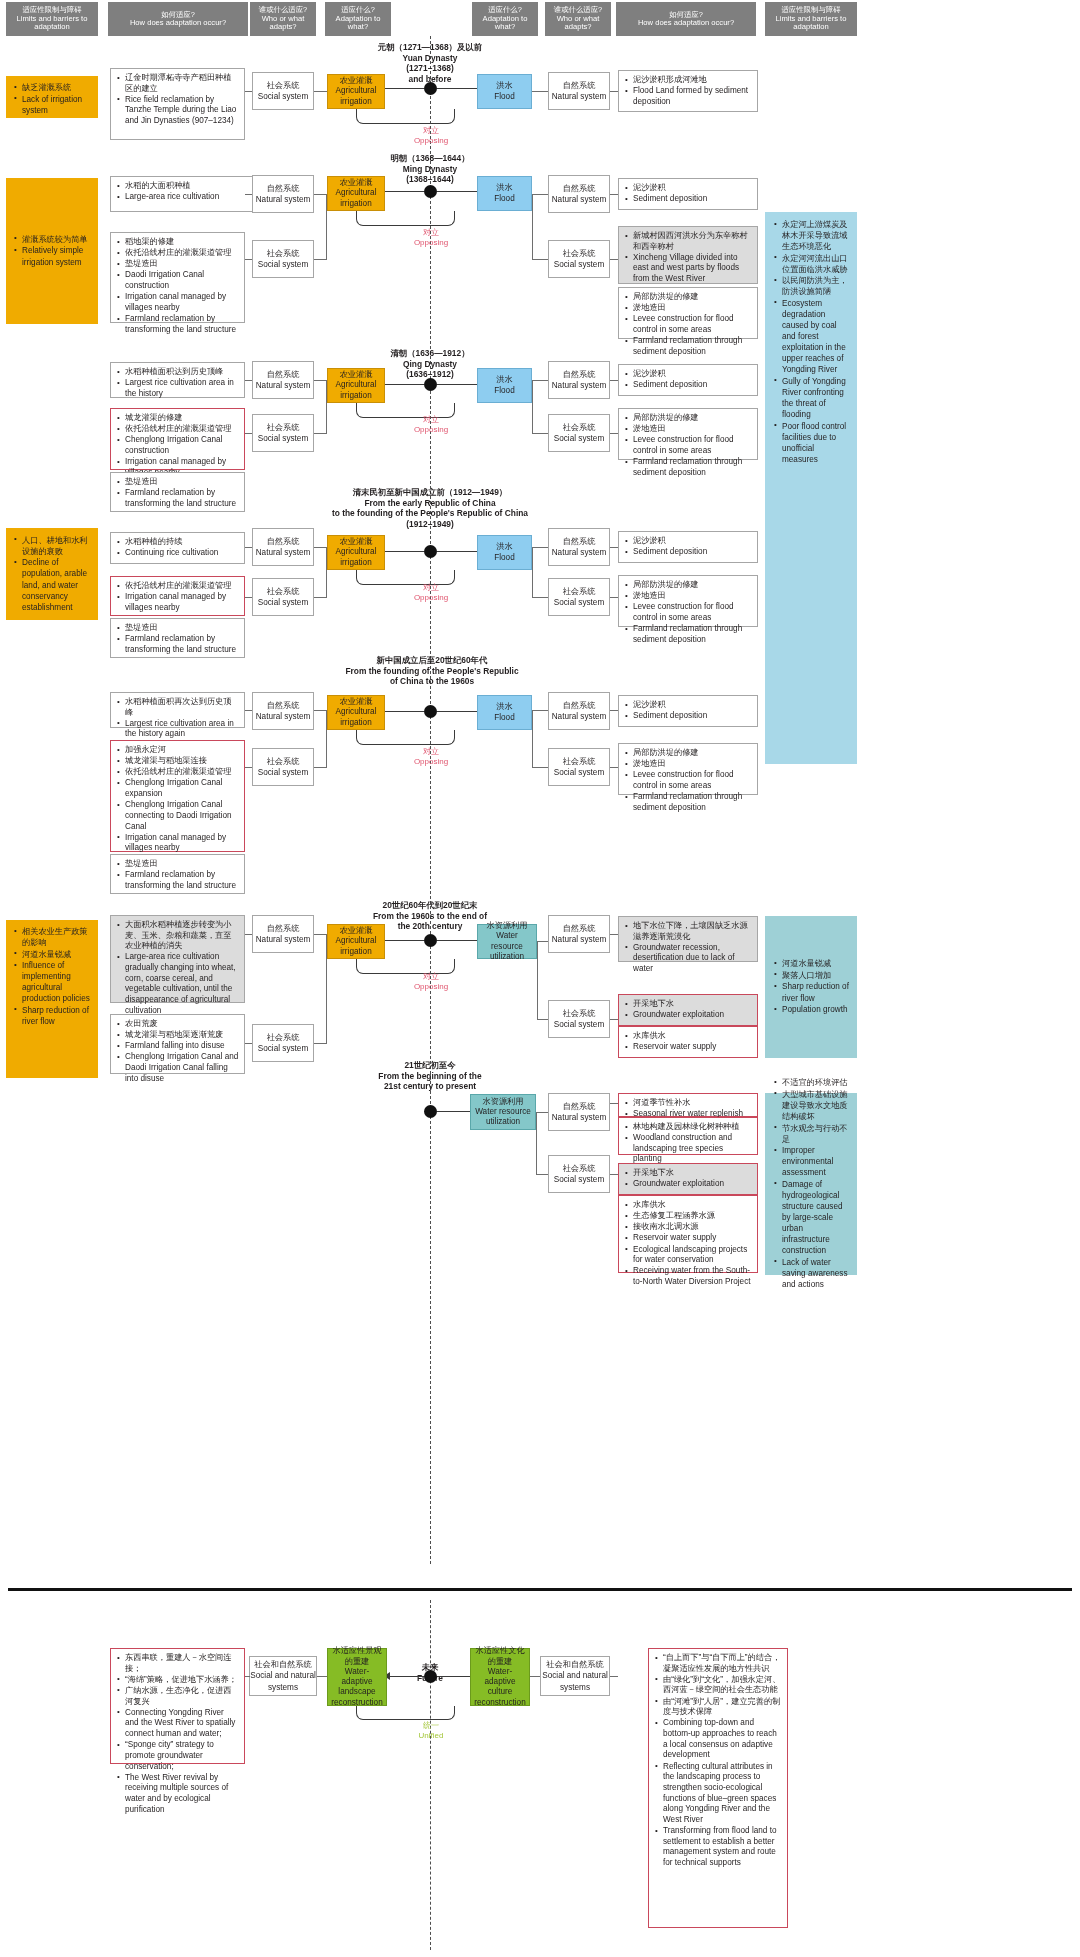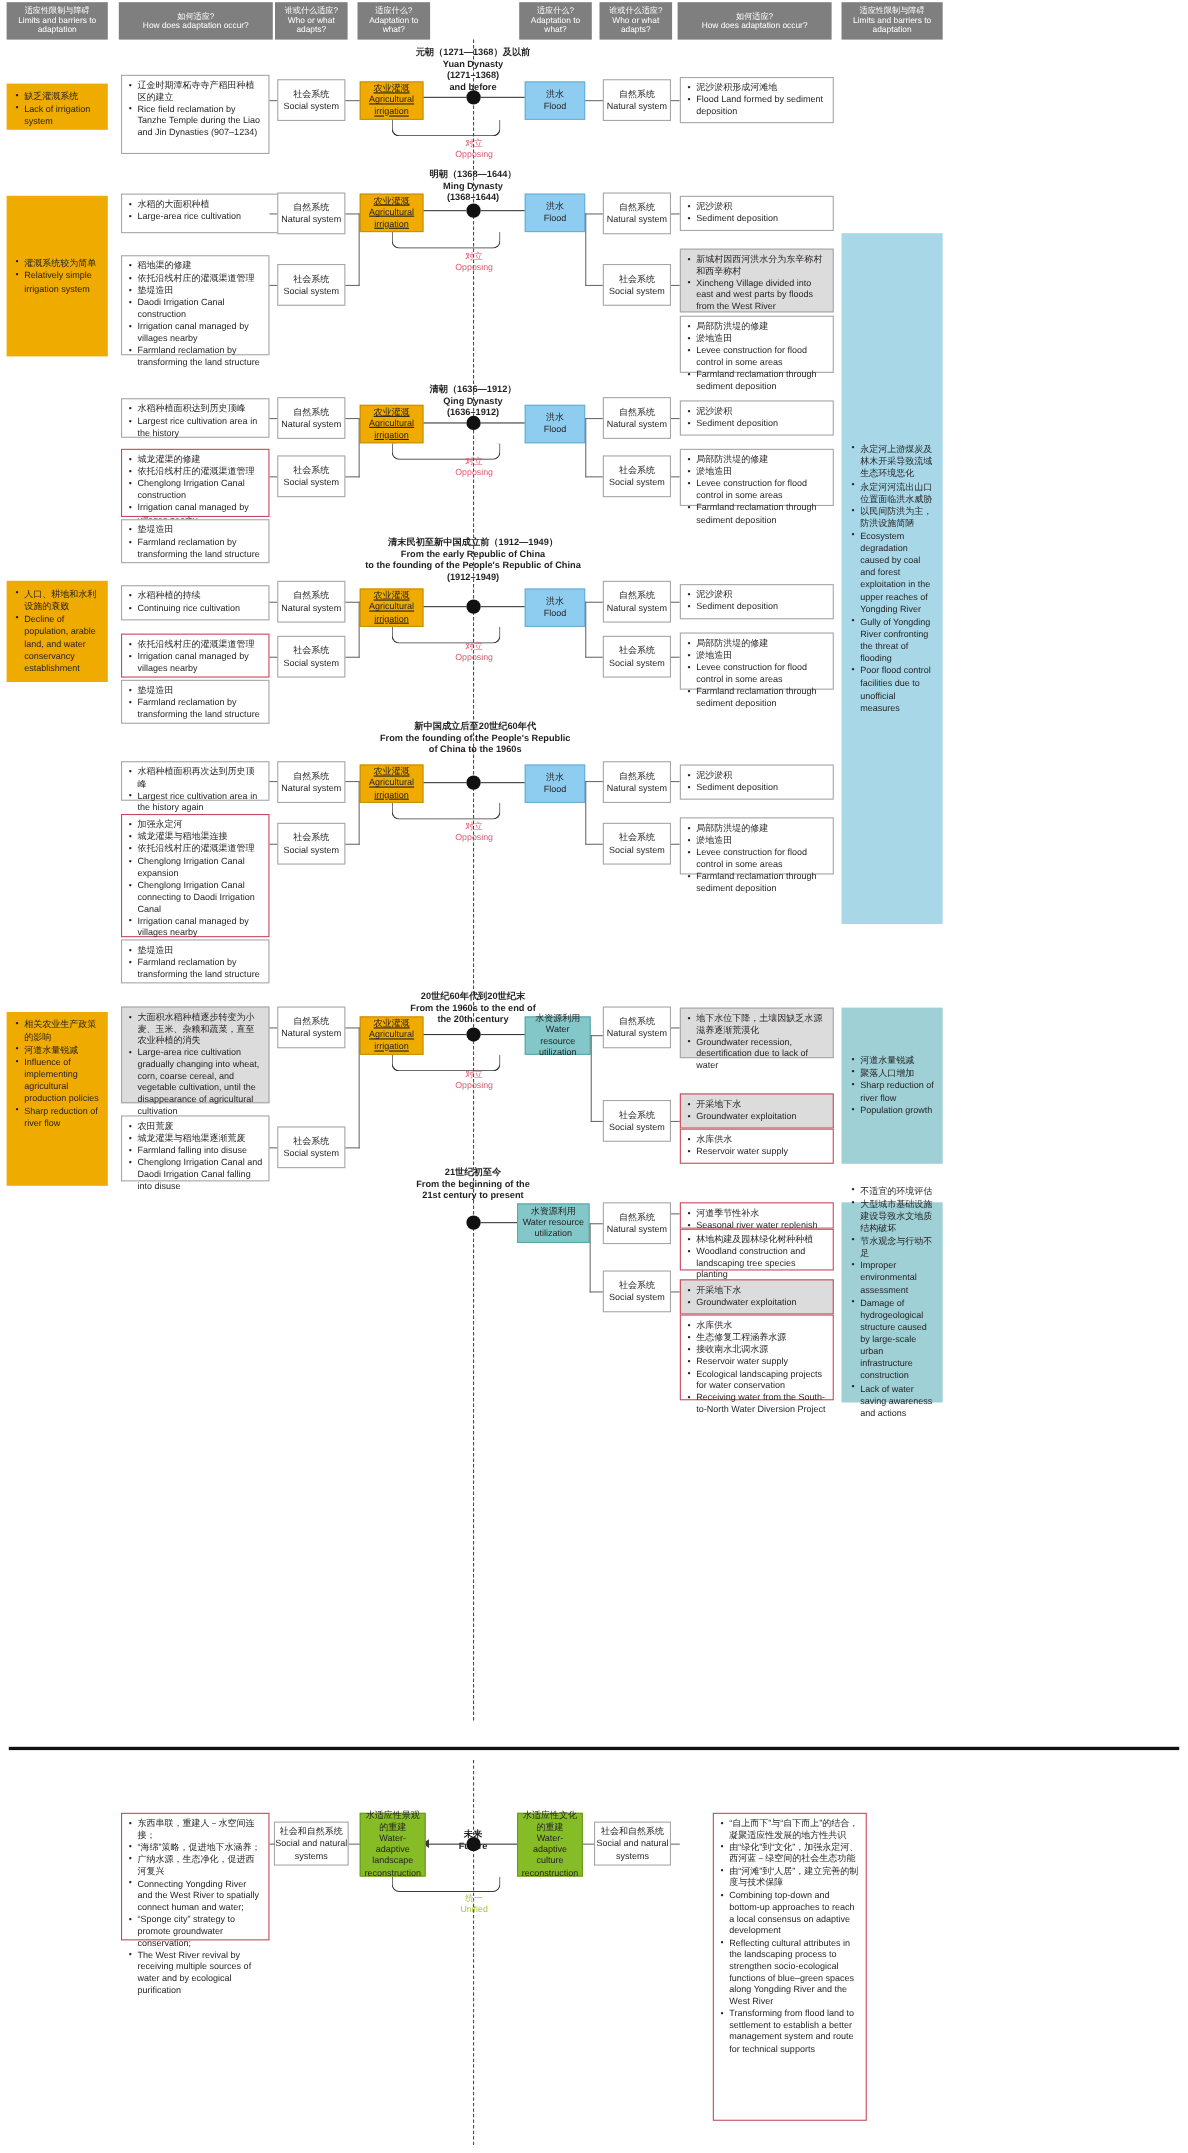"农业灌溉" .orange { text-decoration: underline -> none }
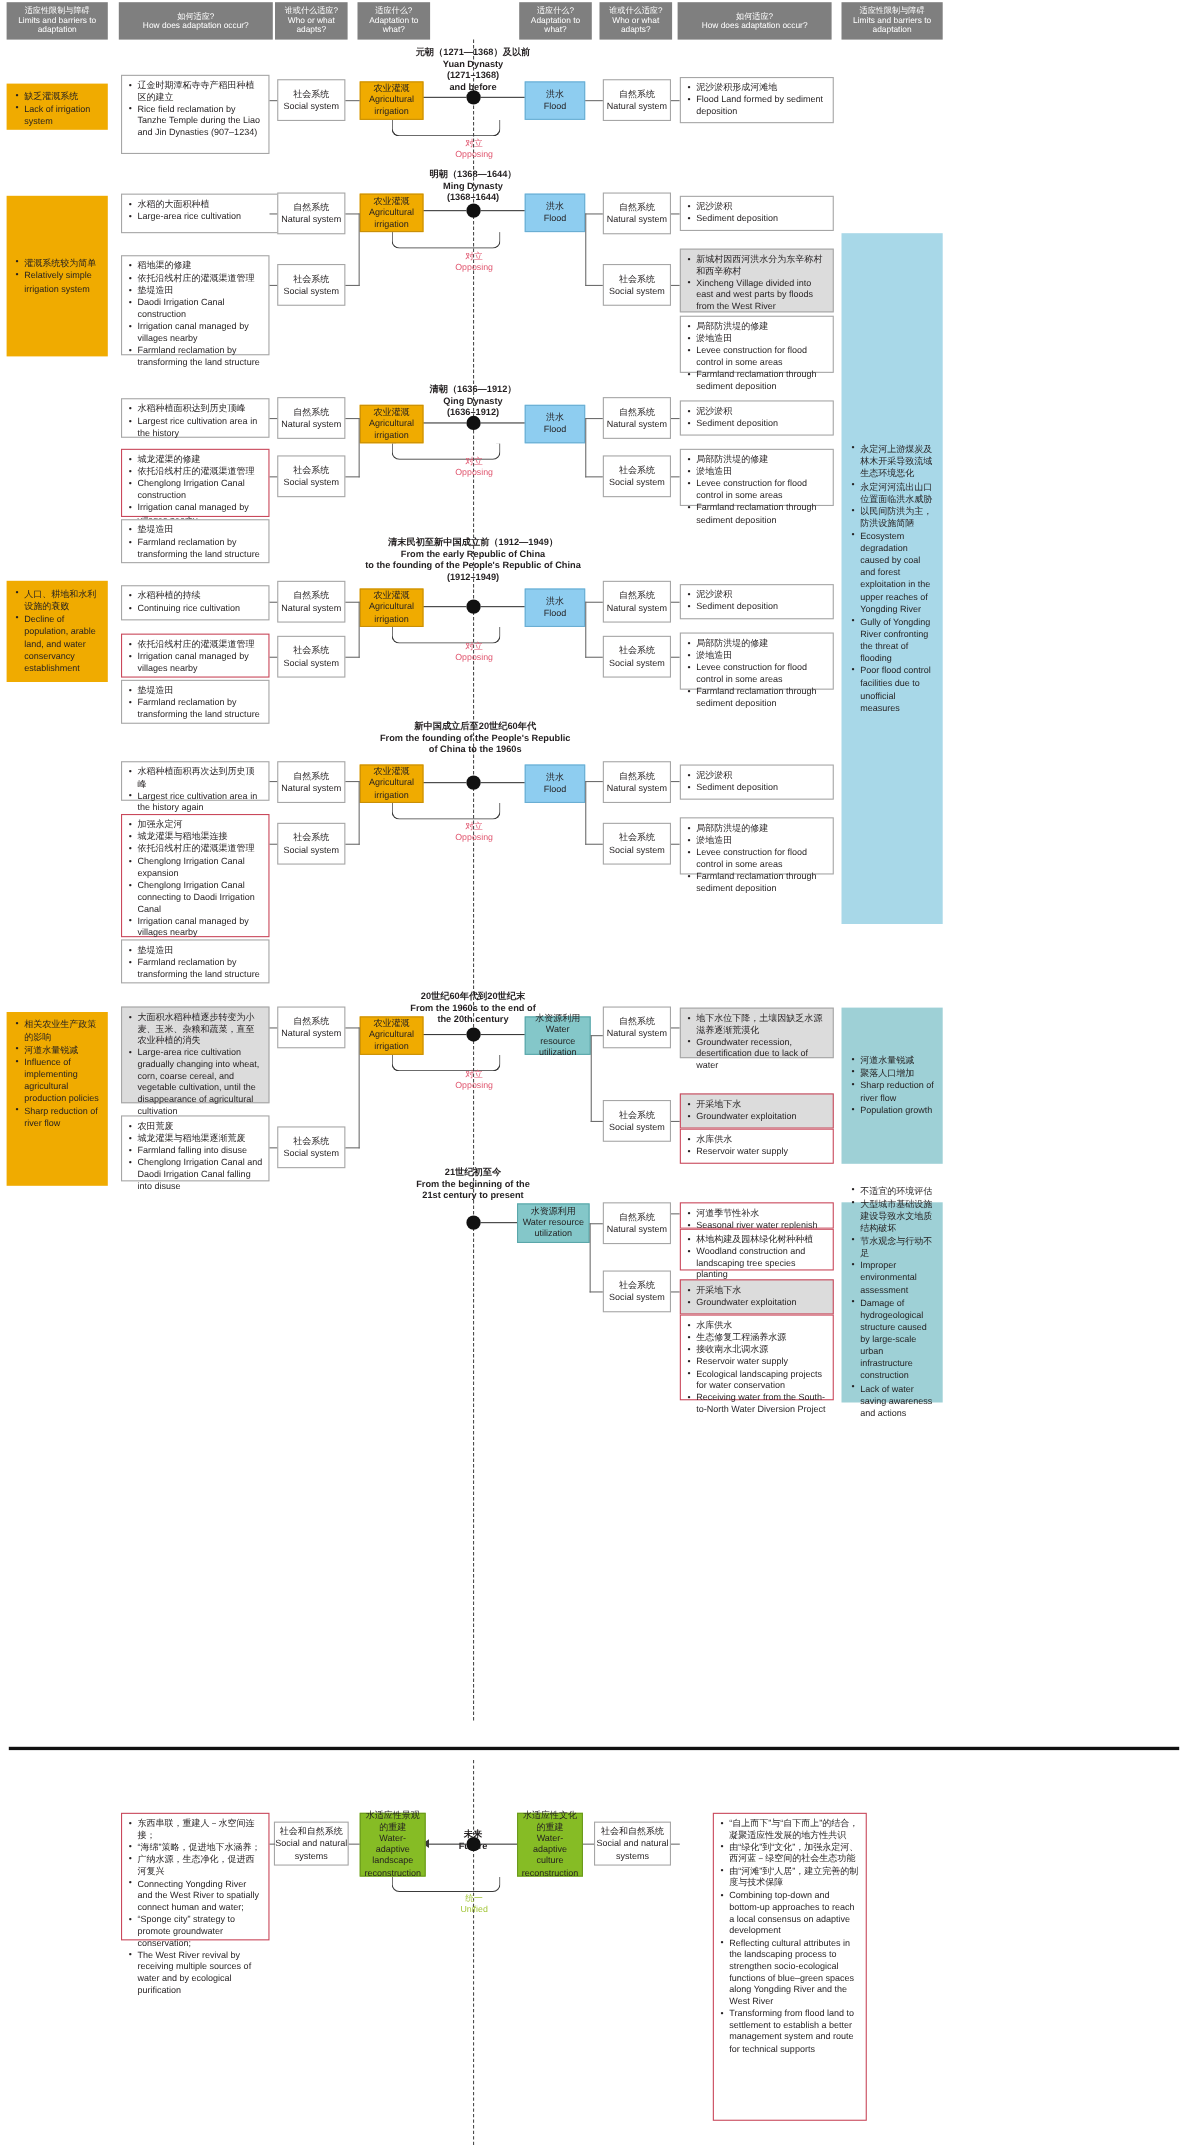"永定河上游煤炭及林木开采导致流域生态环境恶化" div.rightcard { align-items: center -> flex-start; height: 628px -> 552px }
